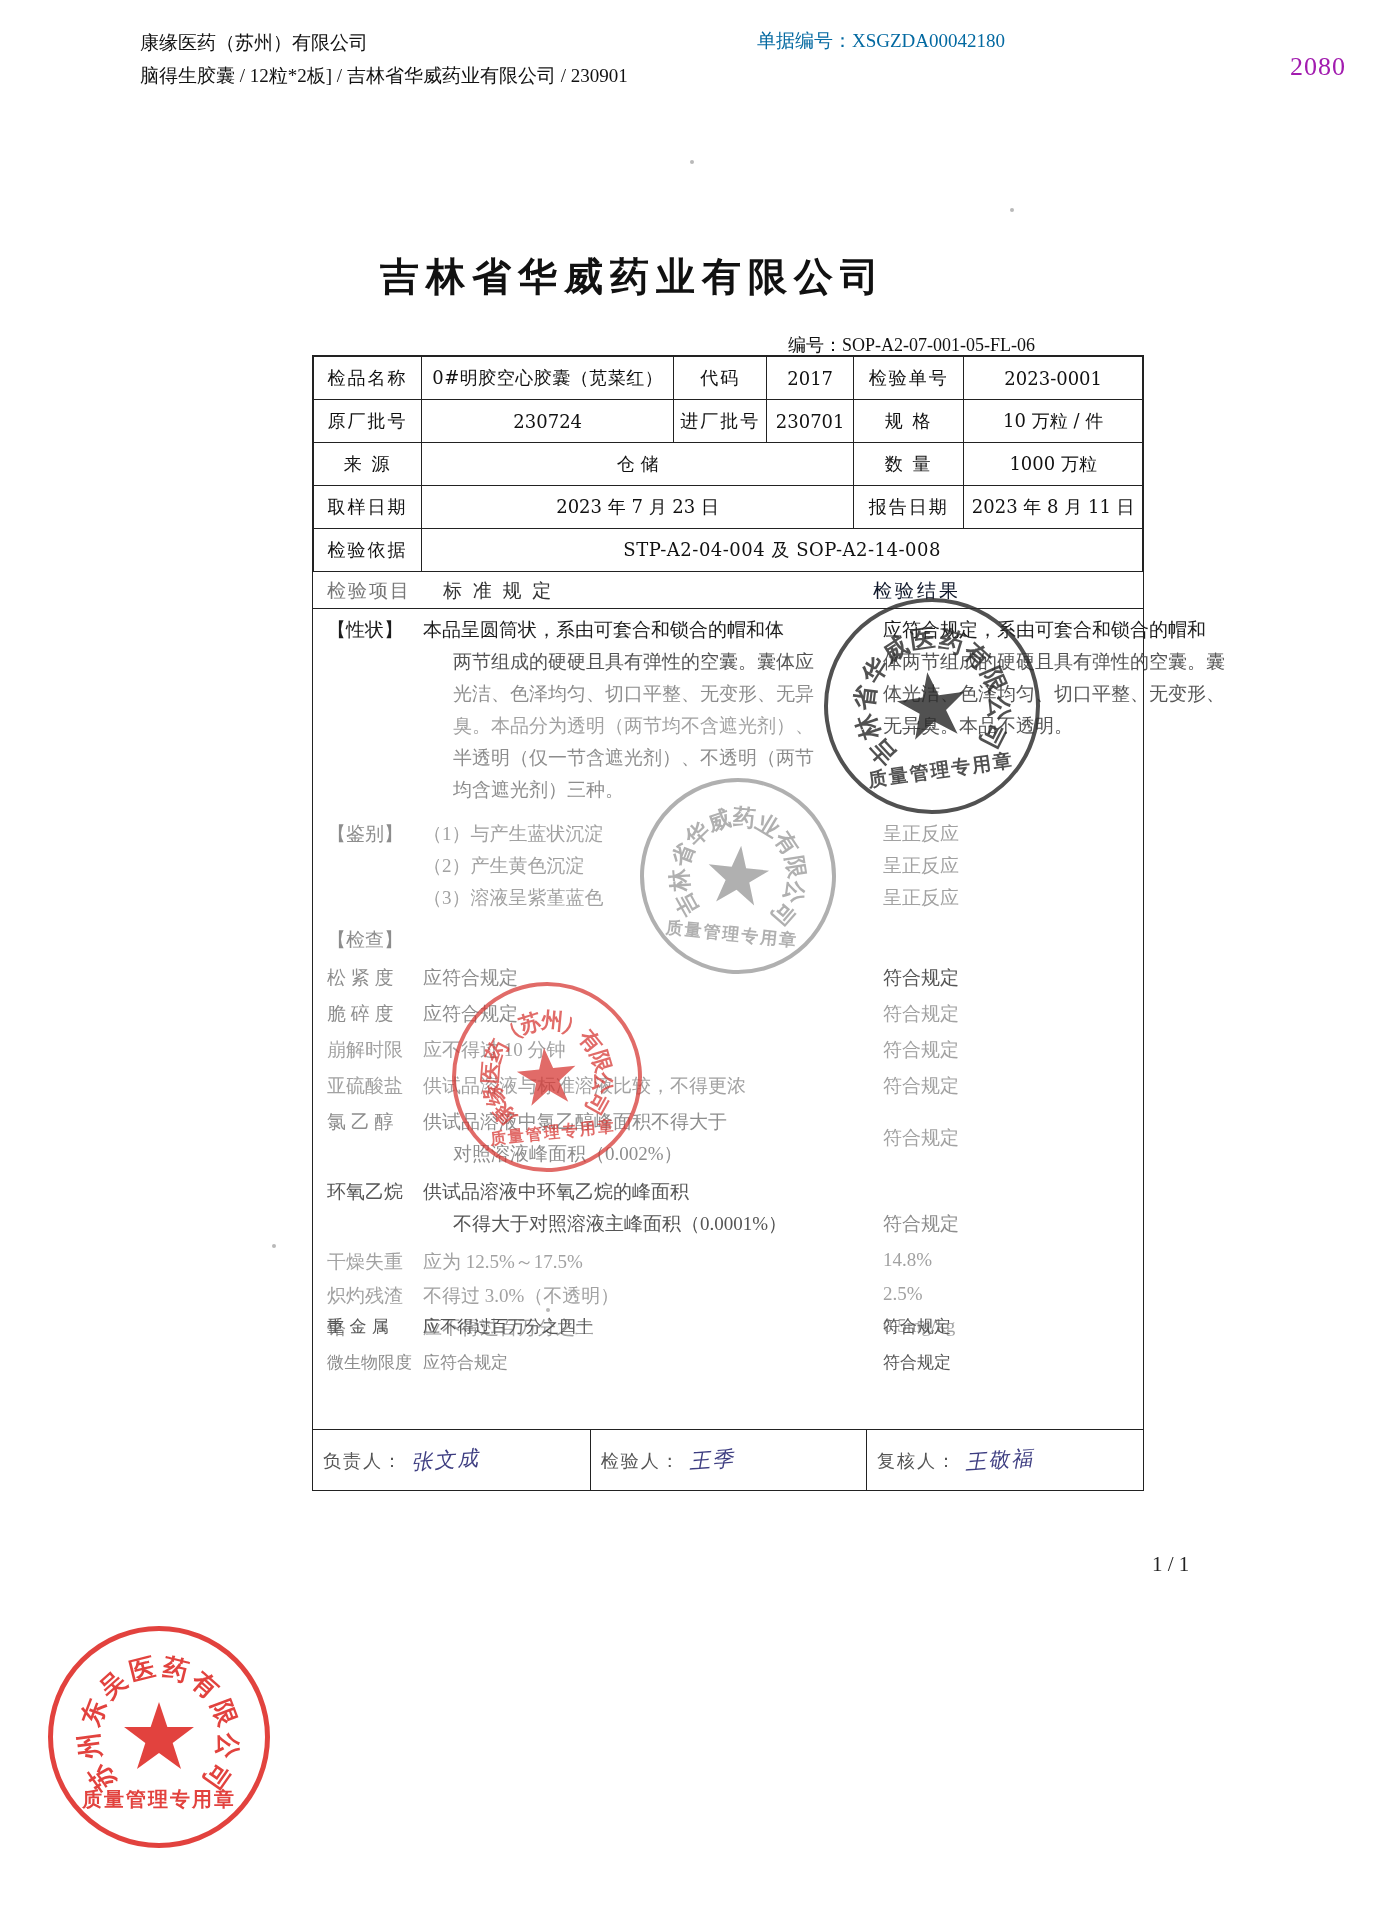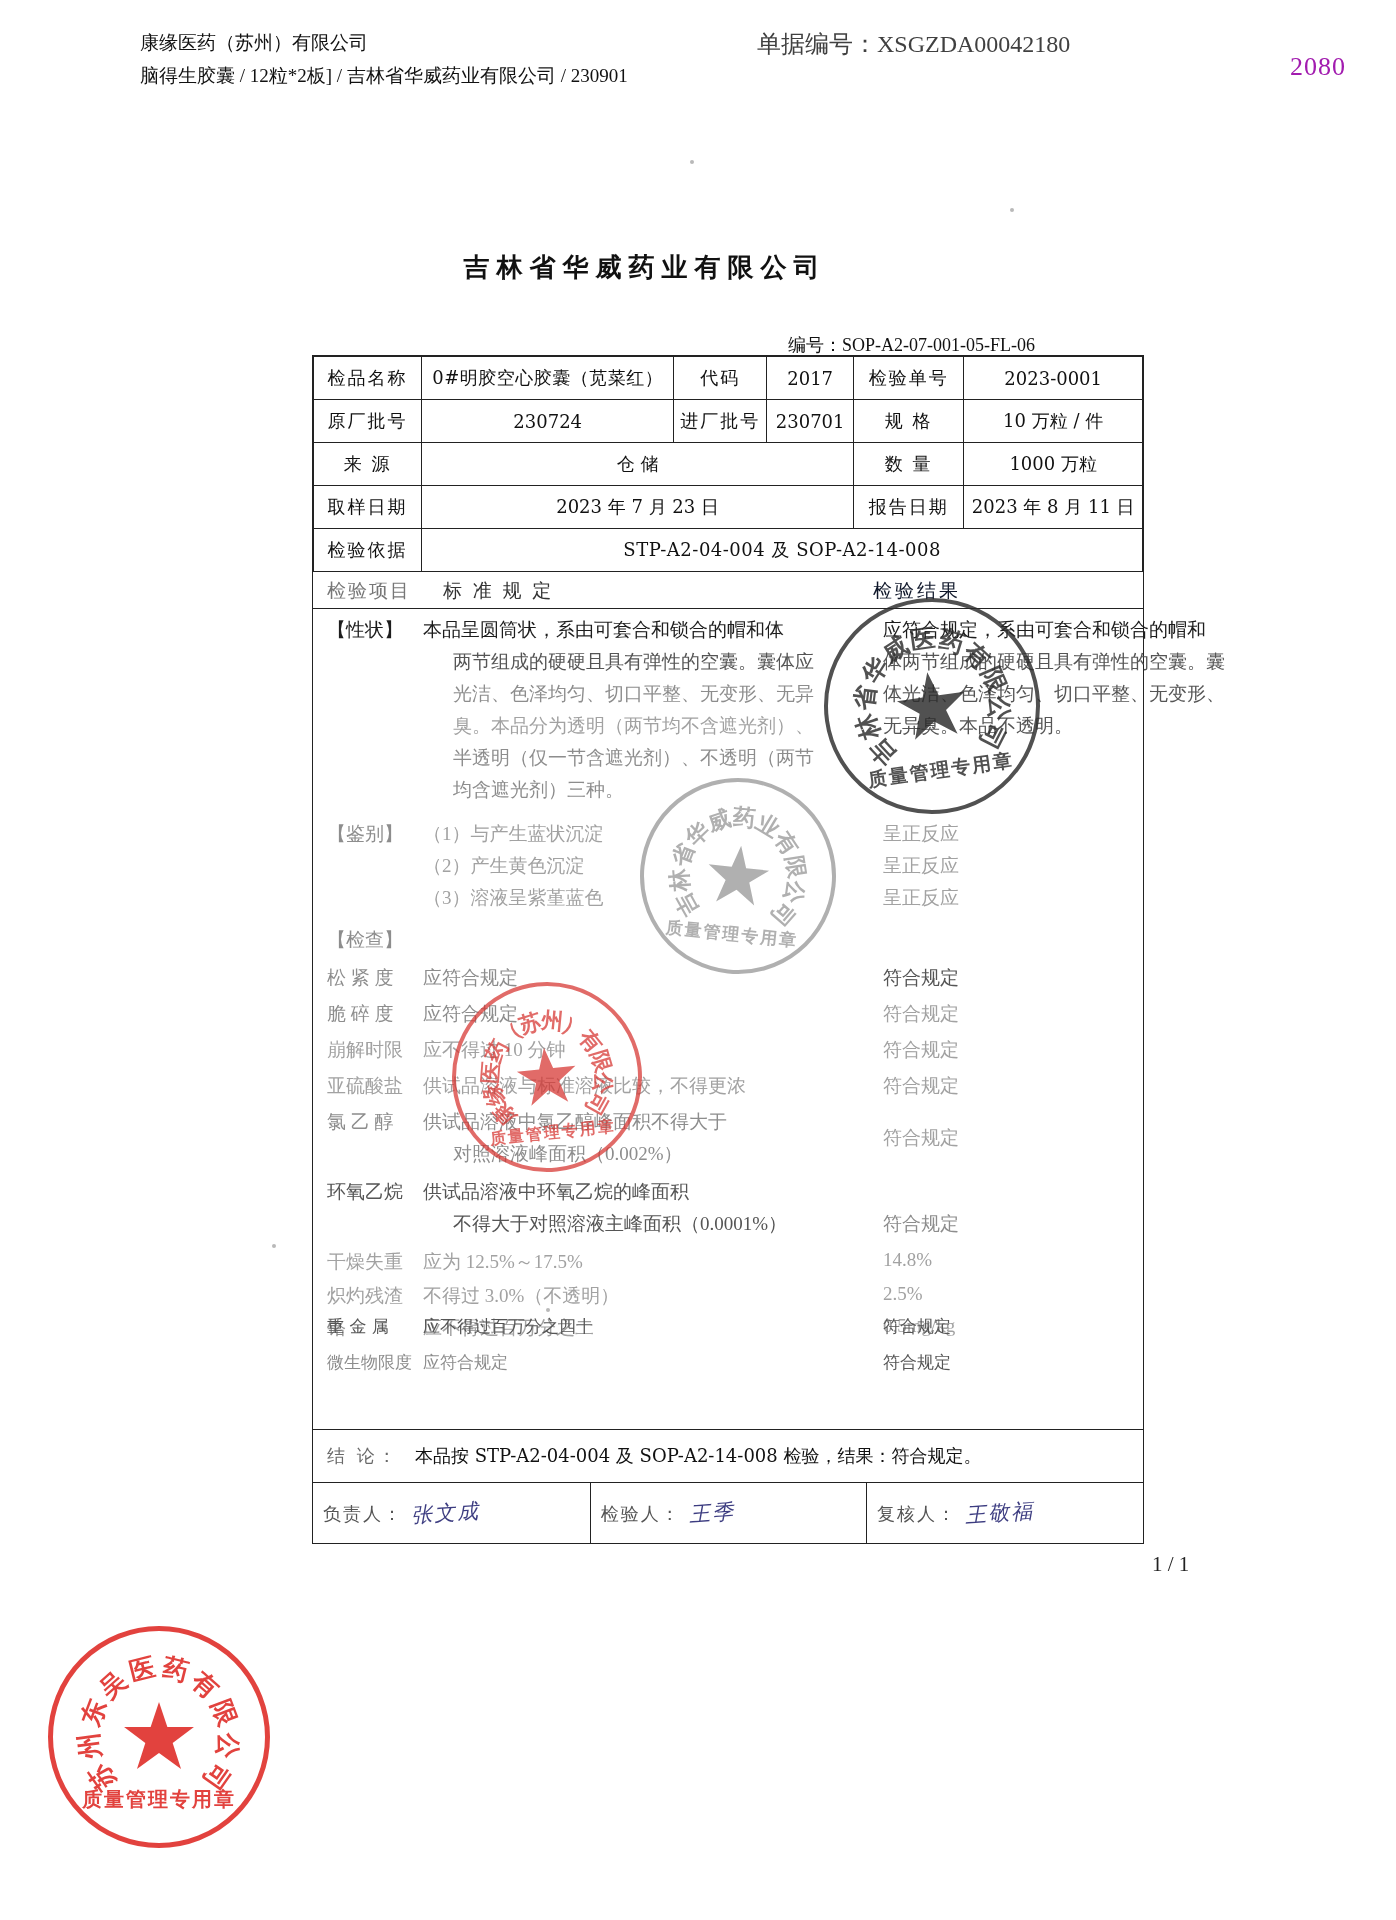"单据编号：XSGZDA00042180" .hdr-right { color: #404040 -> #0369a1; font-size: 24px -> 19px }
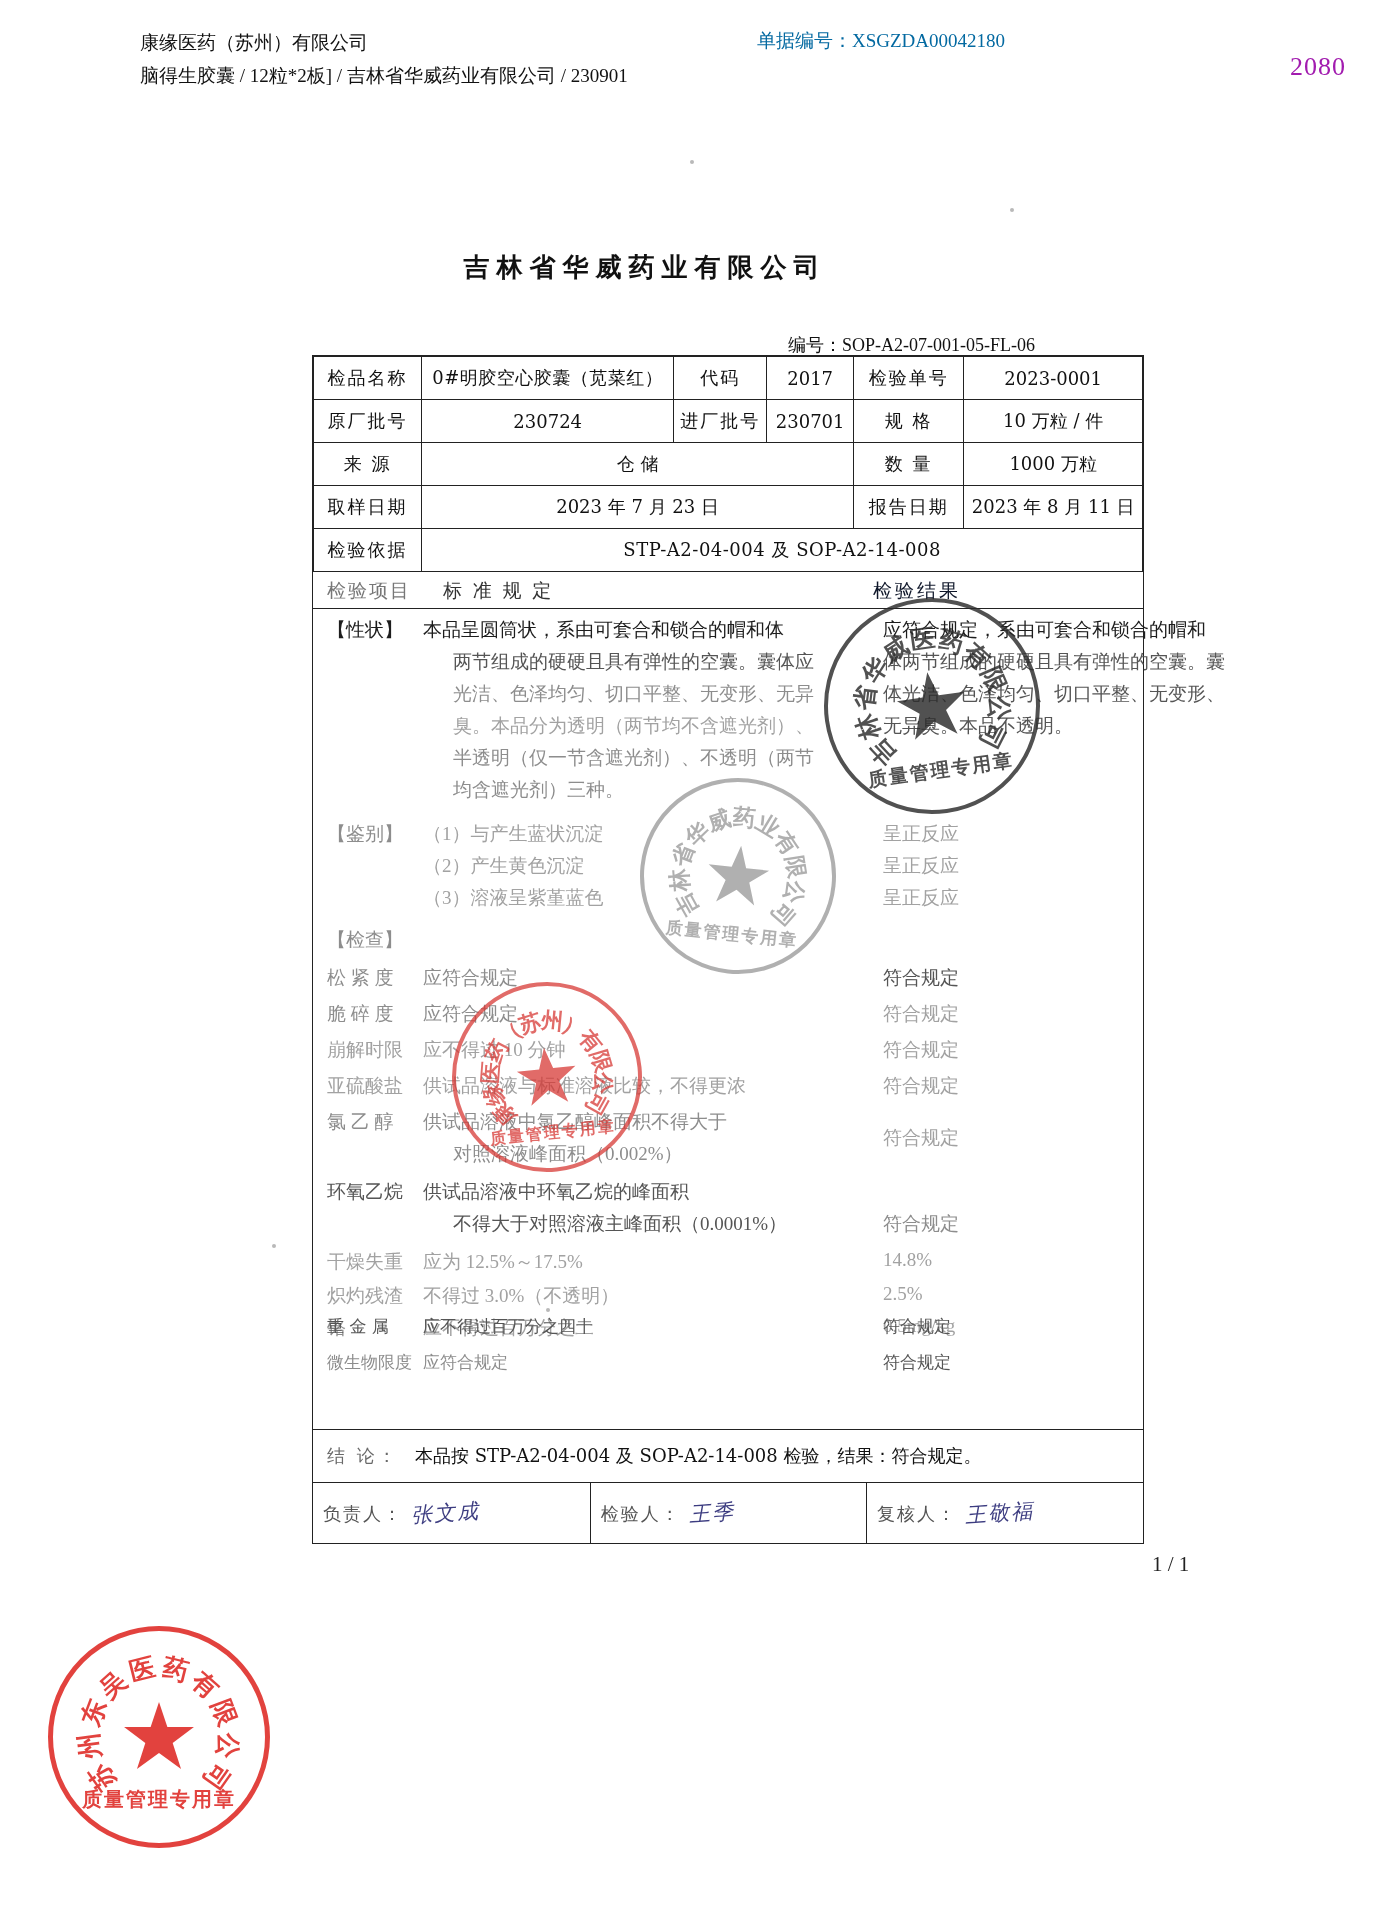"吉林省华威药业有限公司" .doc-title { font-size: 26px -> 39px; left: 12px -> 0 }
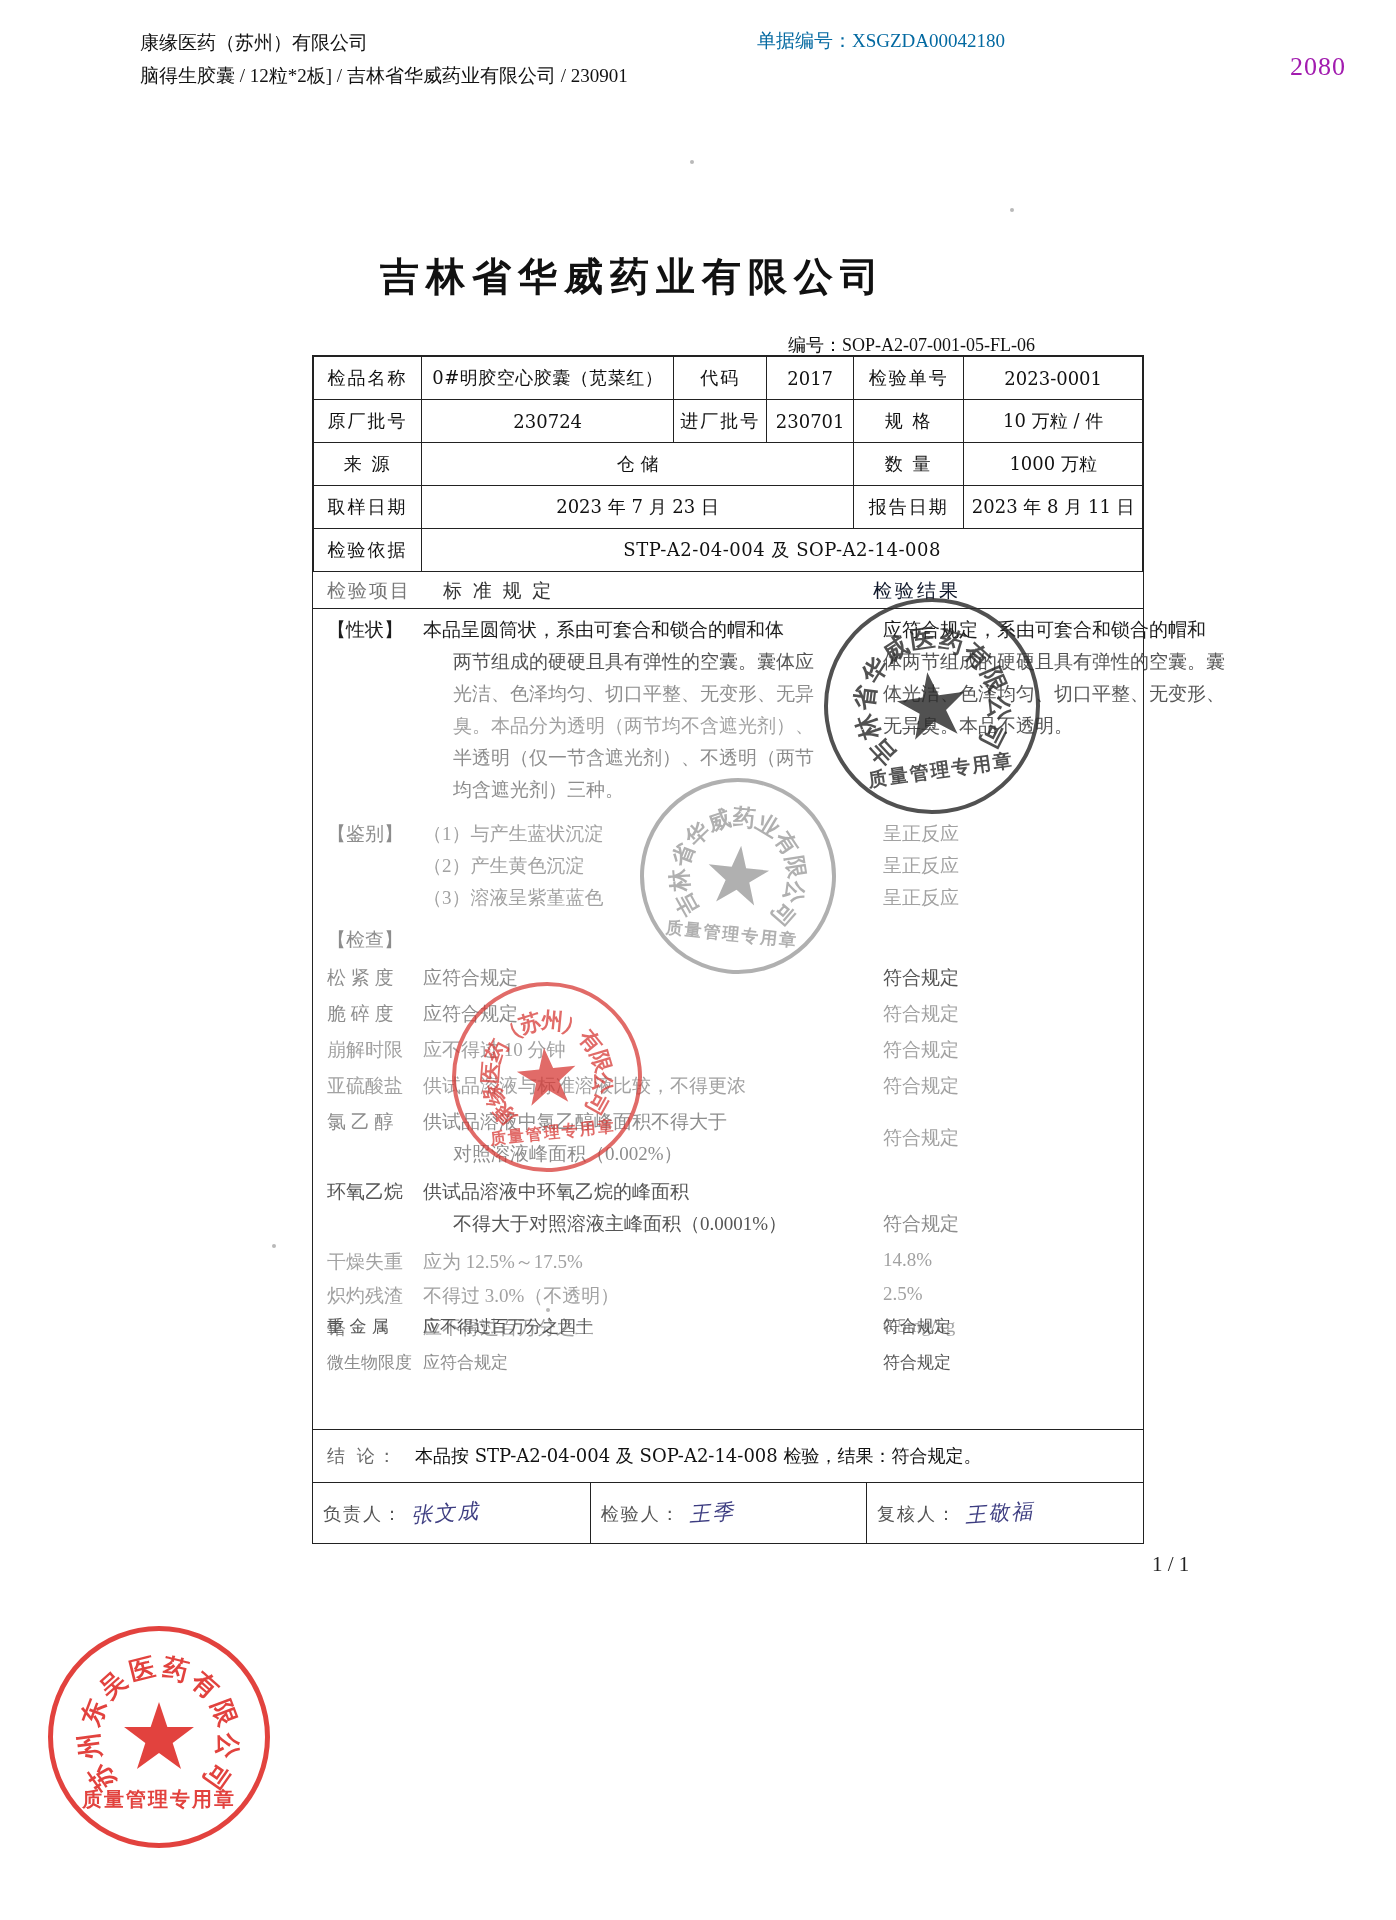"结 论：" div.conc { html: <div> <div>结 论：</div> <div>本品按 STP-A2-04-004 及 SOP-A2-14-008 检验，结果：符合规定。</div> </div> -> none }
